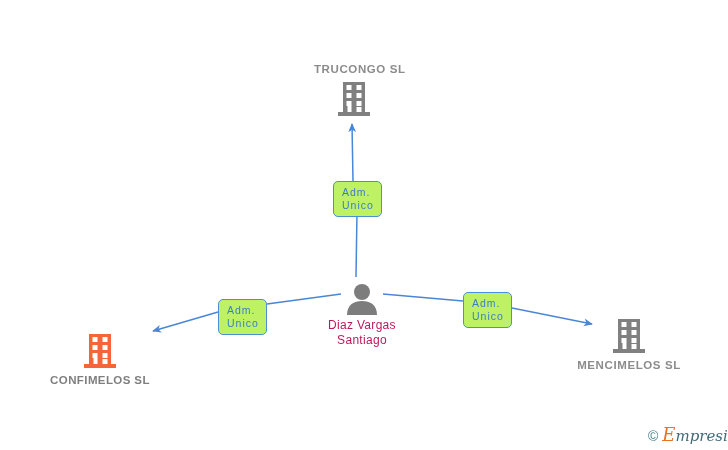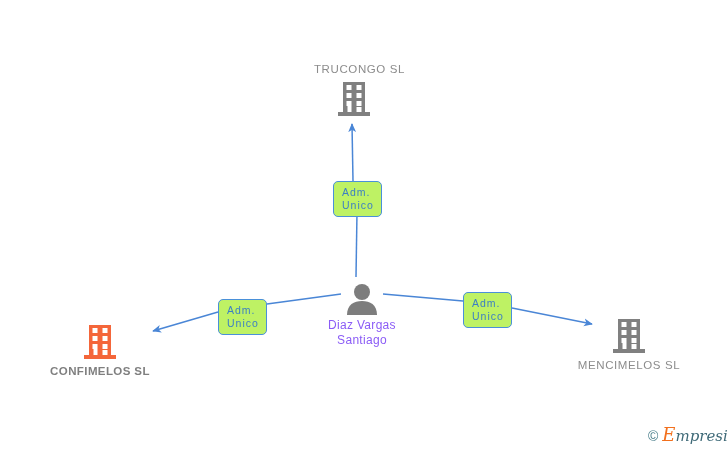"TRUCONGO SL" .node-label { font-weight: none -> bold }
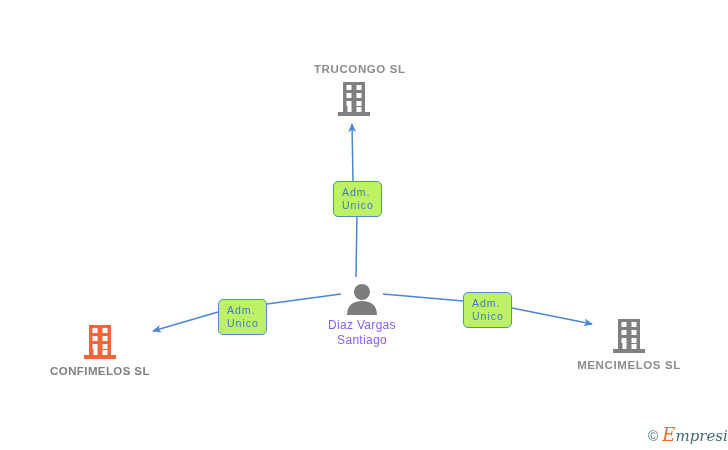"Diaz Vargas Santiago" #node-person .person-name { color: #8b5cf6 -> #be185d }
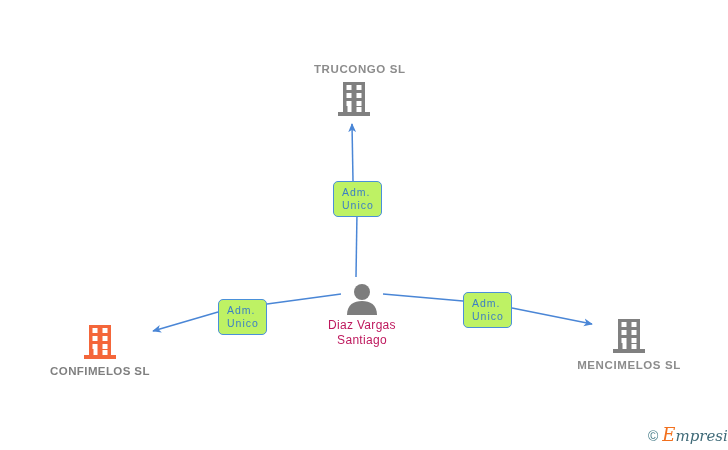"CONFIMELOS SL" #node-confimelos { top: 324px -> 333px }
